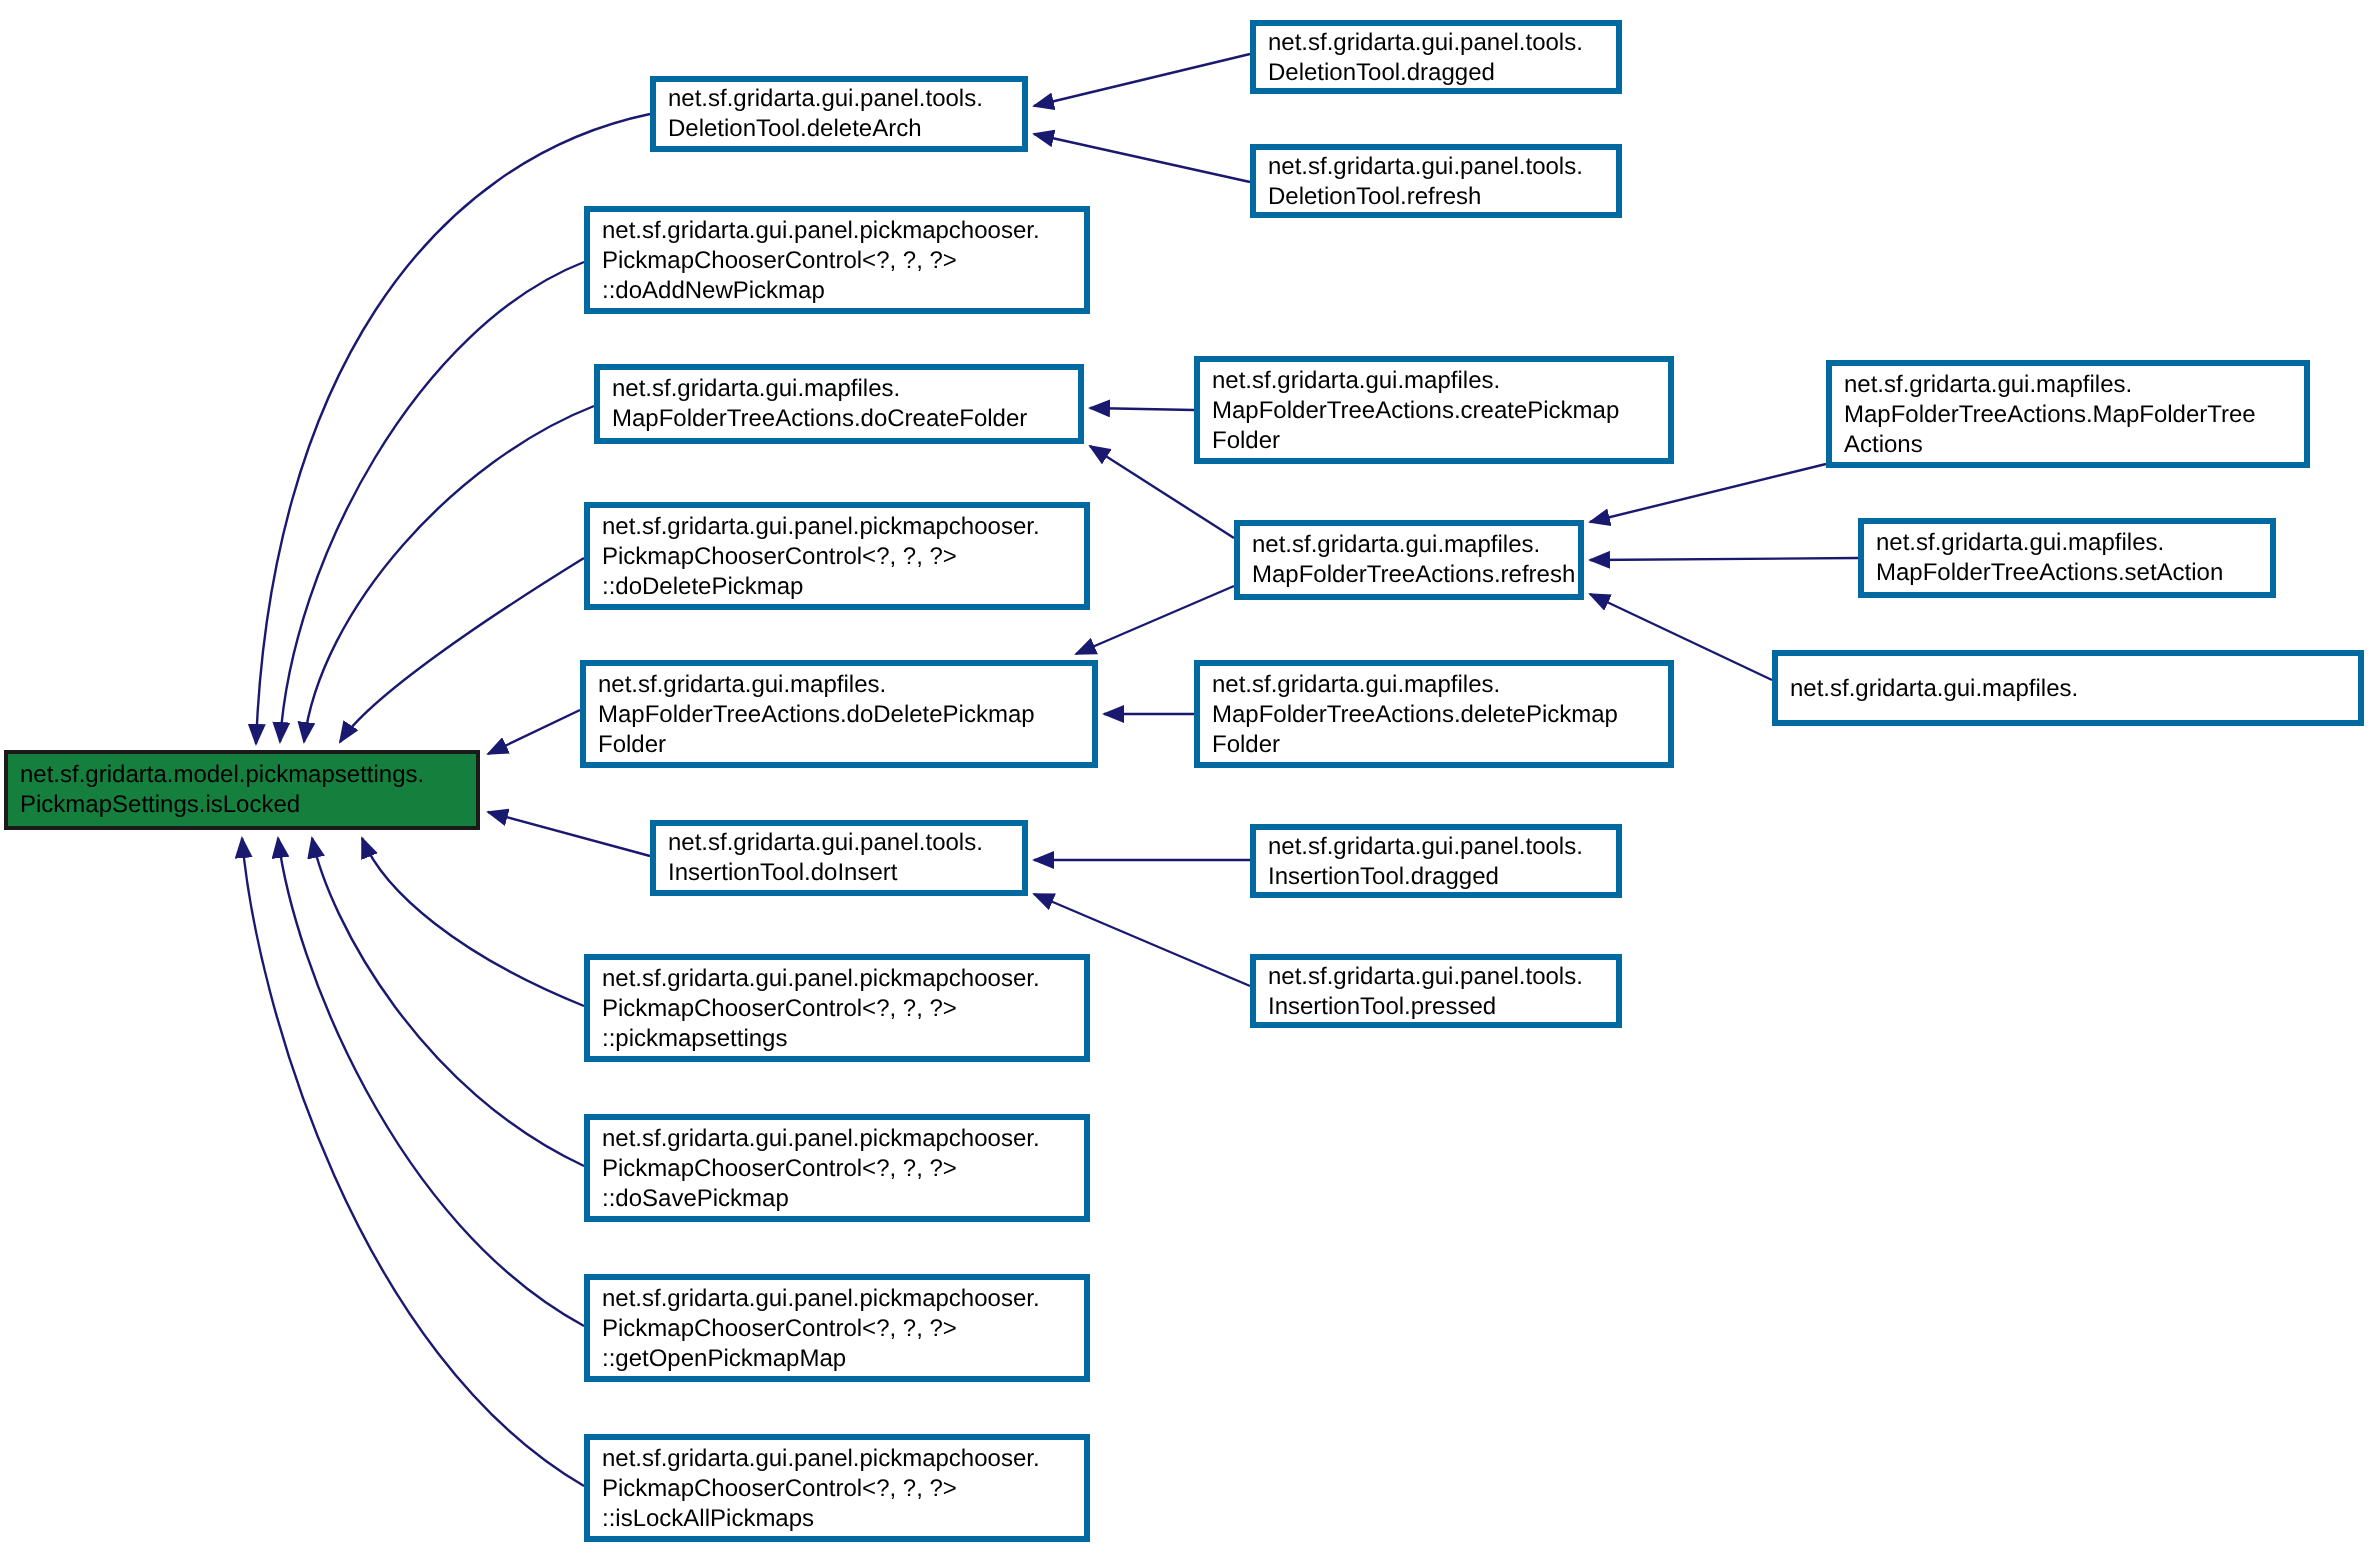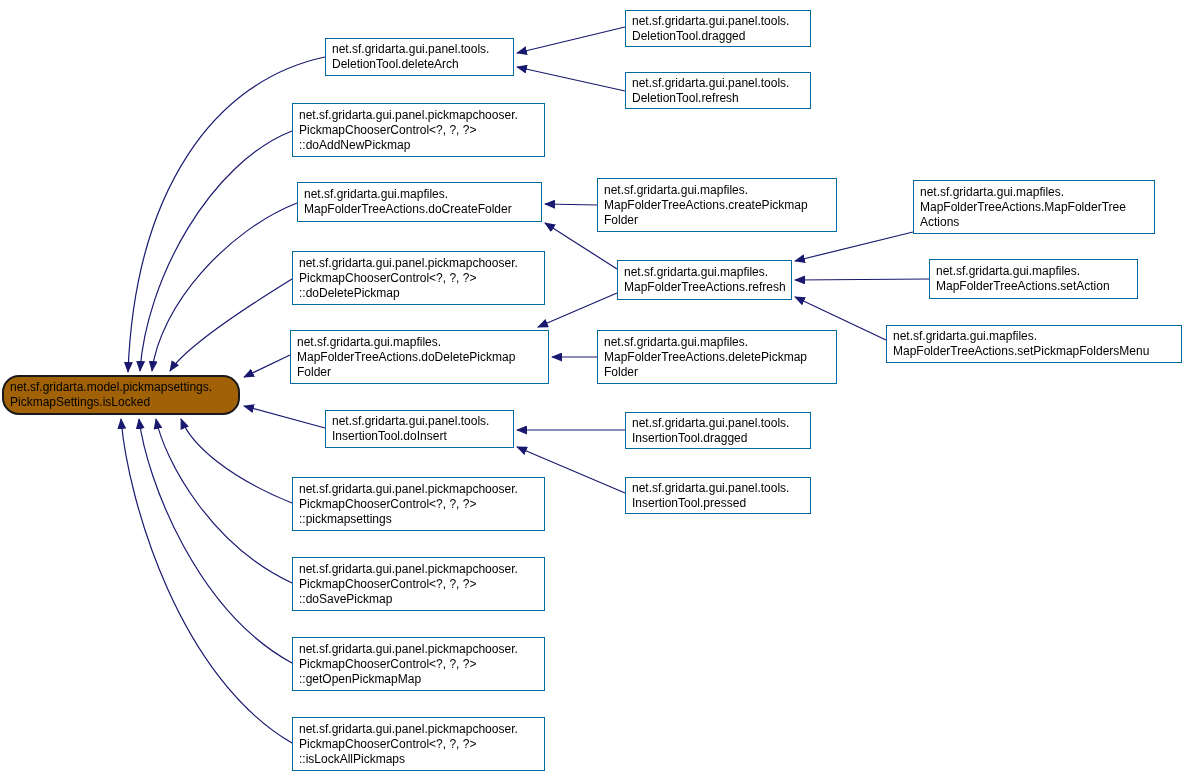"net.sf.gridarta.gui.panel.tools." .node { border: 1px solid #0369a1 -> 3px solid #0369a1 }
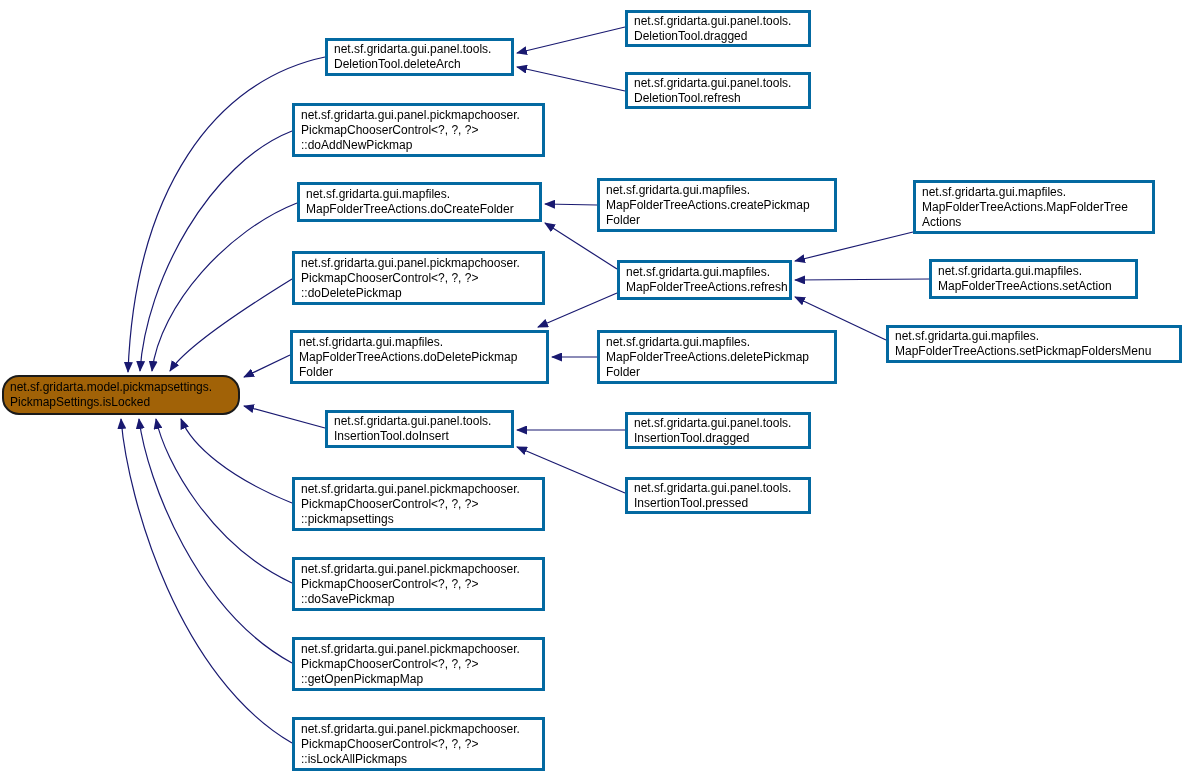"MapFolderTreeActions.setPickmapFoldersMe" div.line { html: <div>MapFolderTreeActions.setPickmapFoldersMenu</div> -> none }
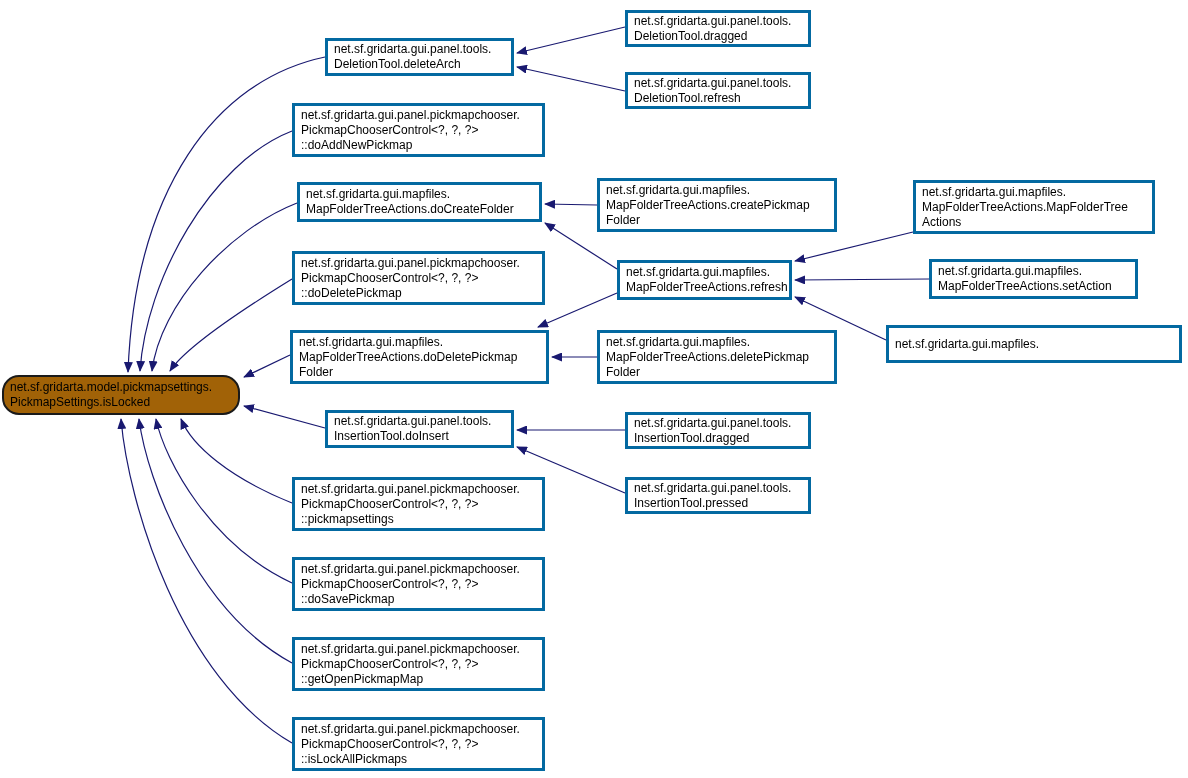"net.sf.gridarta.model.pickmapsettings." .node.highlight { background: #a16207 -> #15803d; border-radius: 17px -> none }
